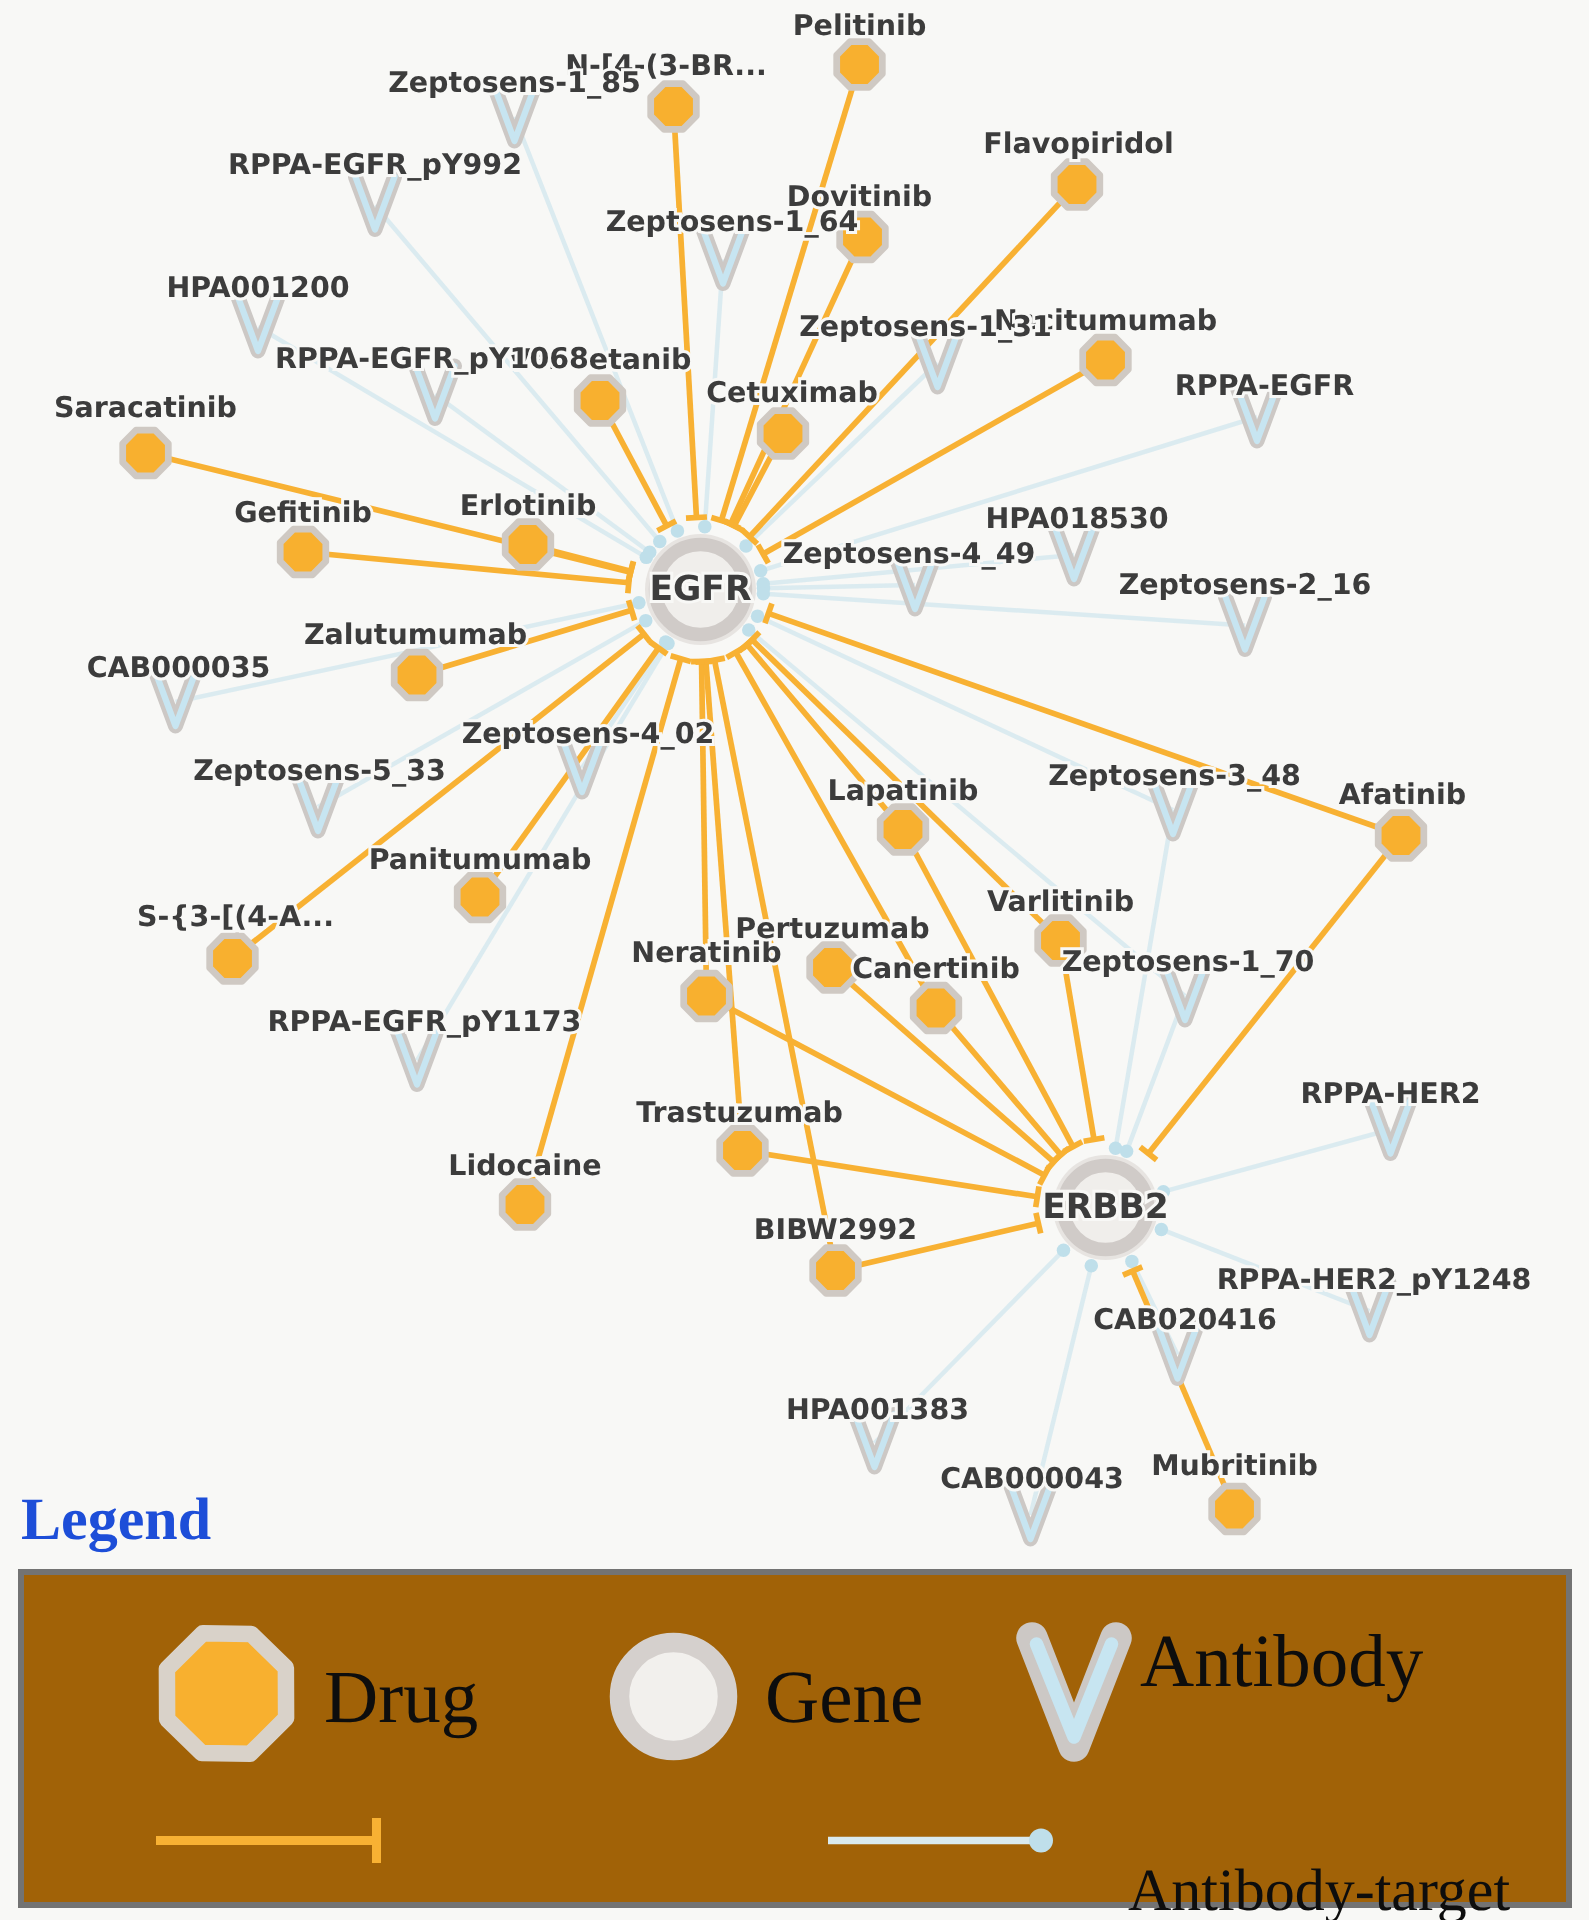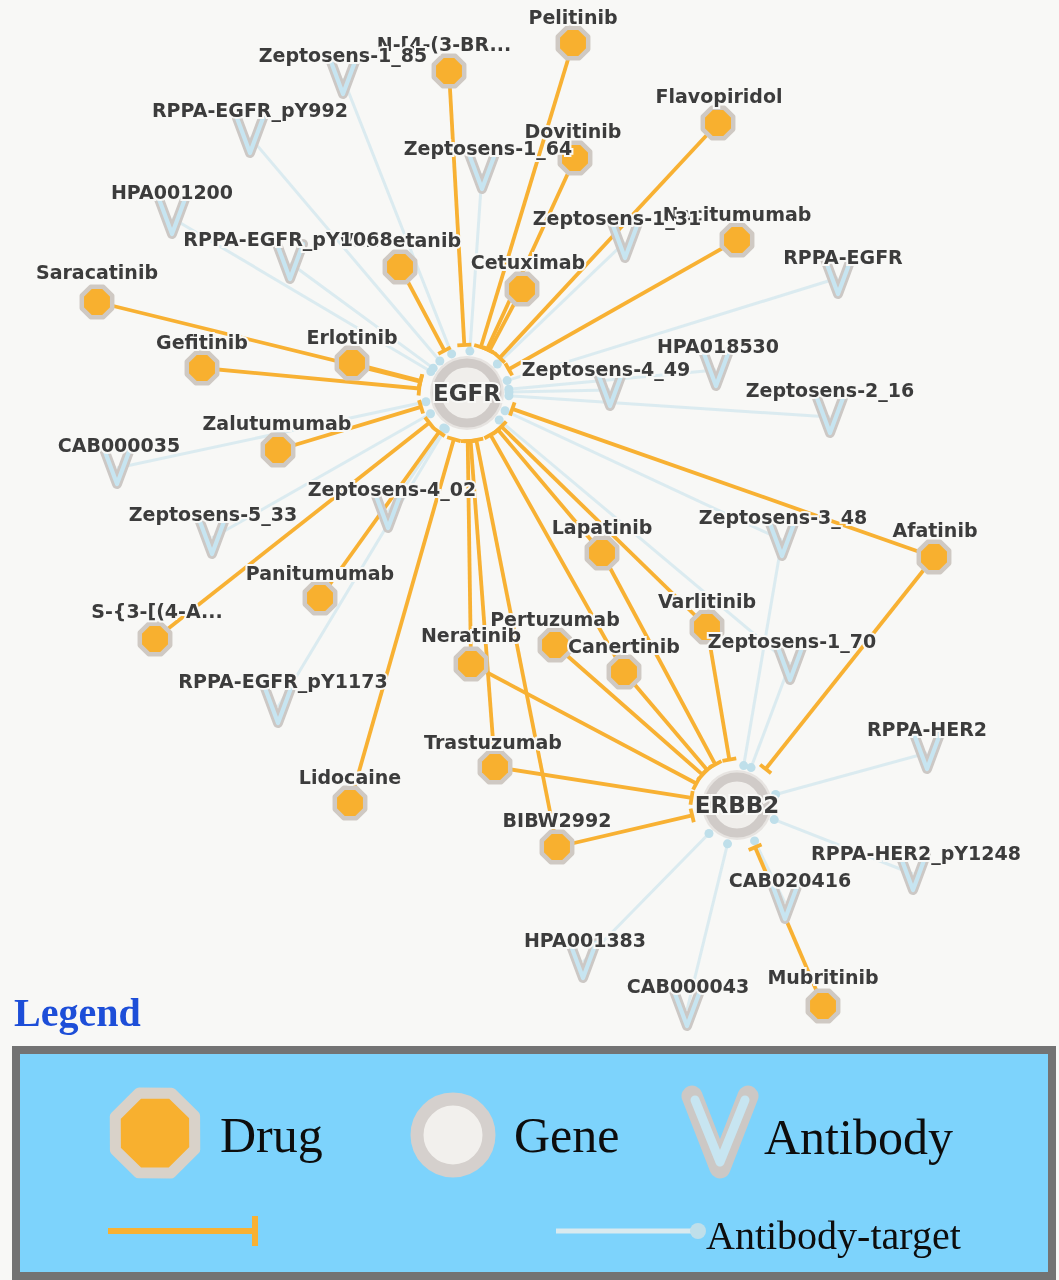"Drug" .legend-box { background: #7dd3fc -> #a16207; border: 8px solid #737373 -> 4px solid #737373 }
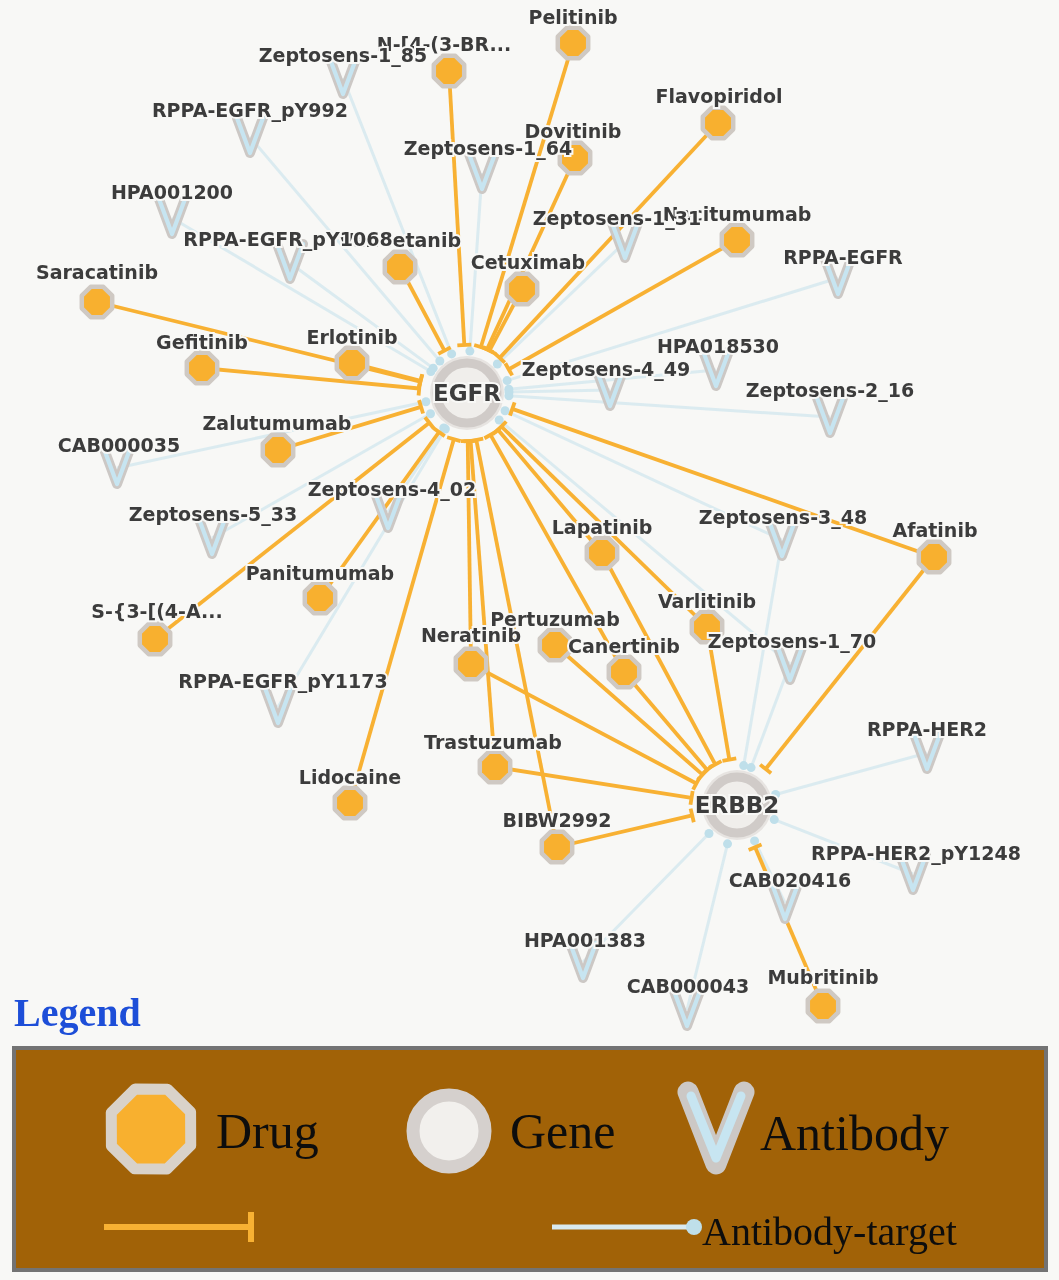"Antibody" .lg-ab { top: 58px -> 32px }
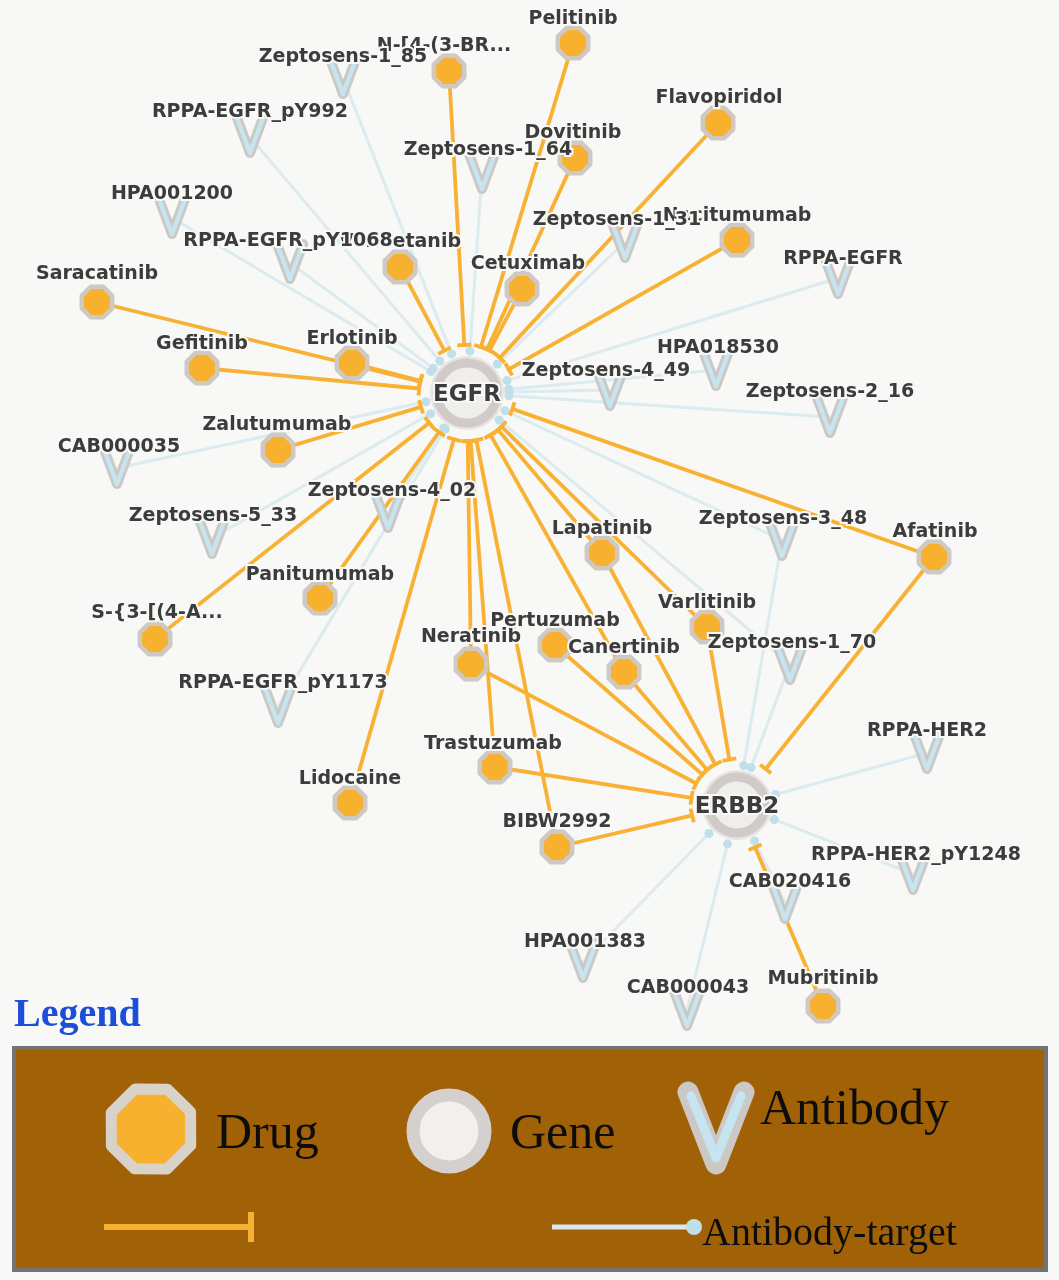"Antibody-target" .lg-at { left: 686px -> 736px; margin-top: none -> 28px }
